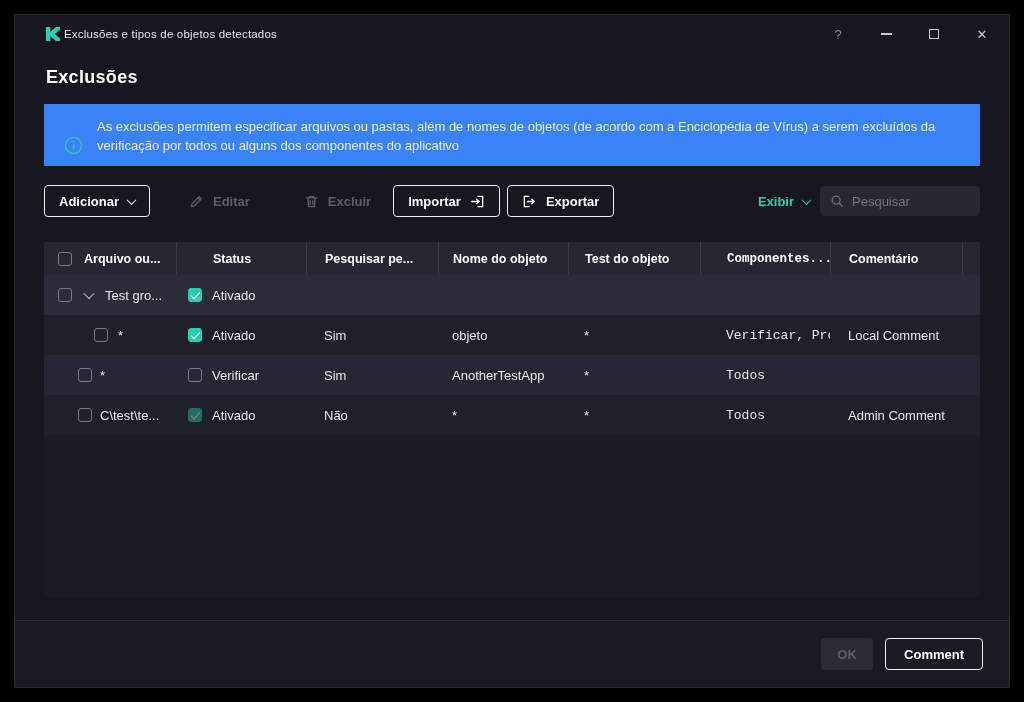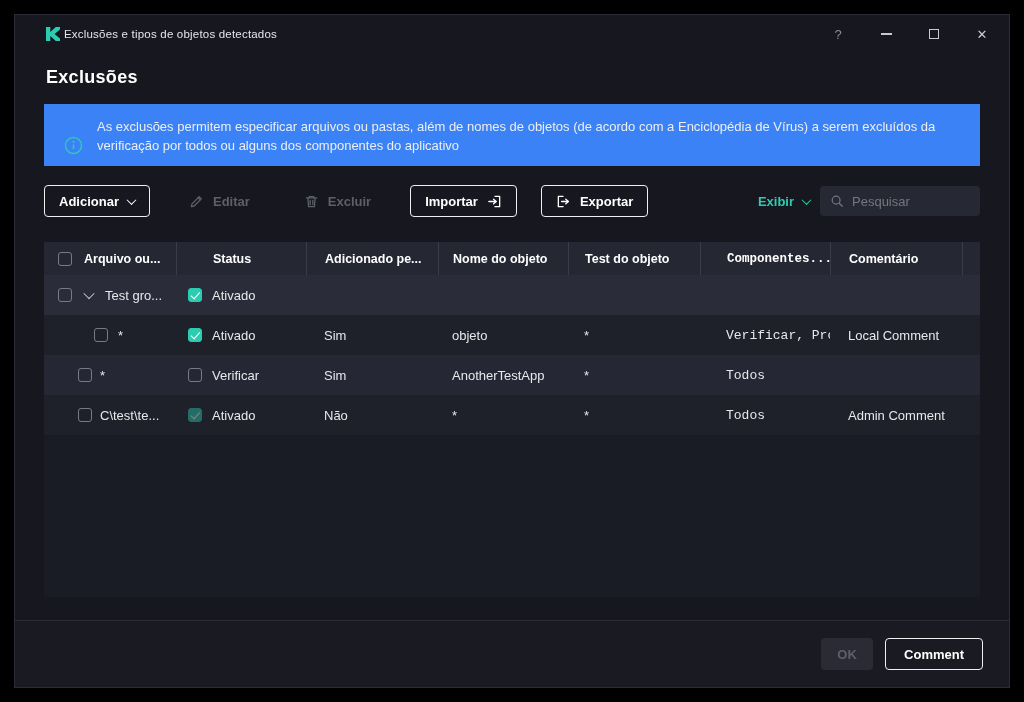"Importar" .ml17 { margin-left: 24px -> 7px }
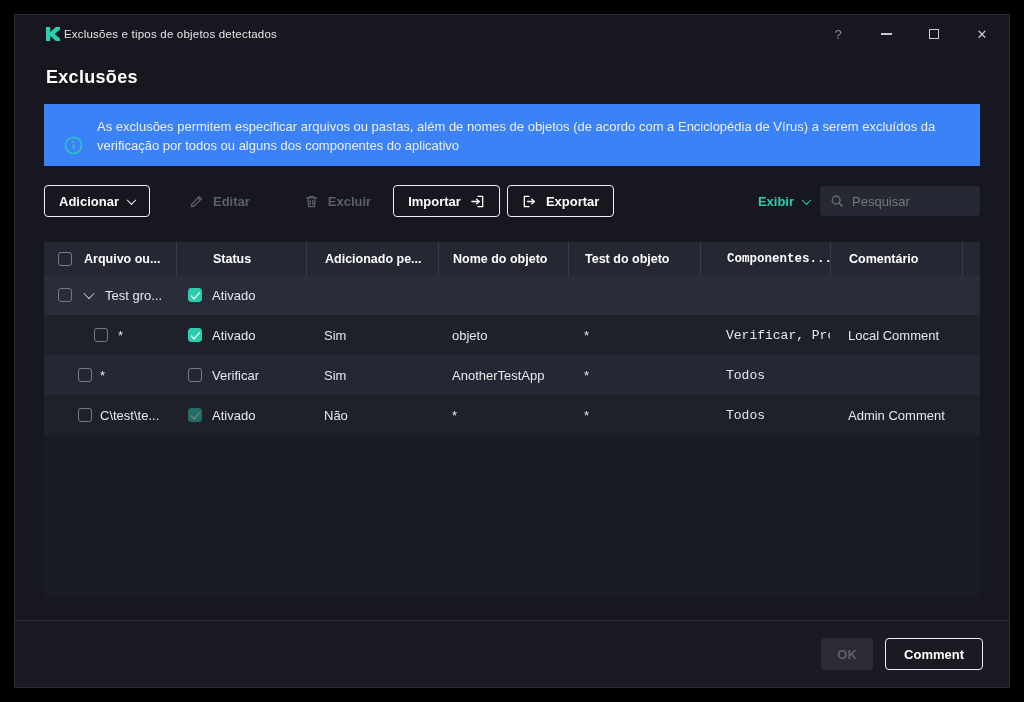"Adicionado pe..." span { text: Adicionado -> Pesquisar }
